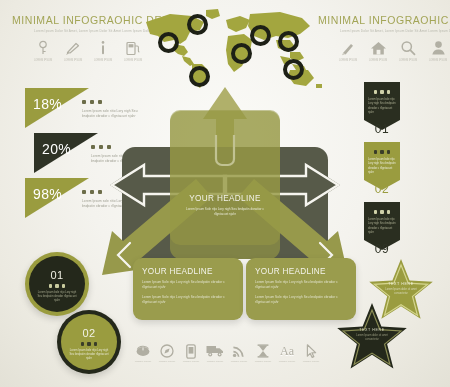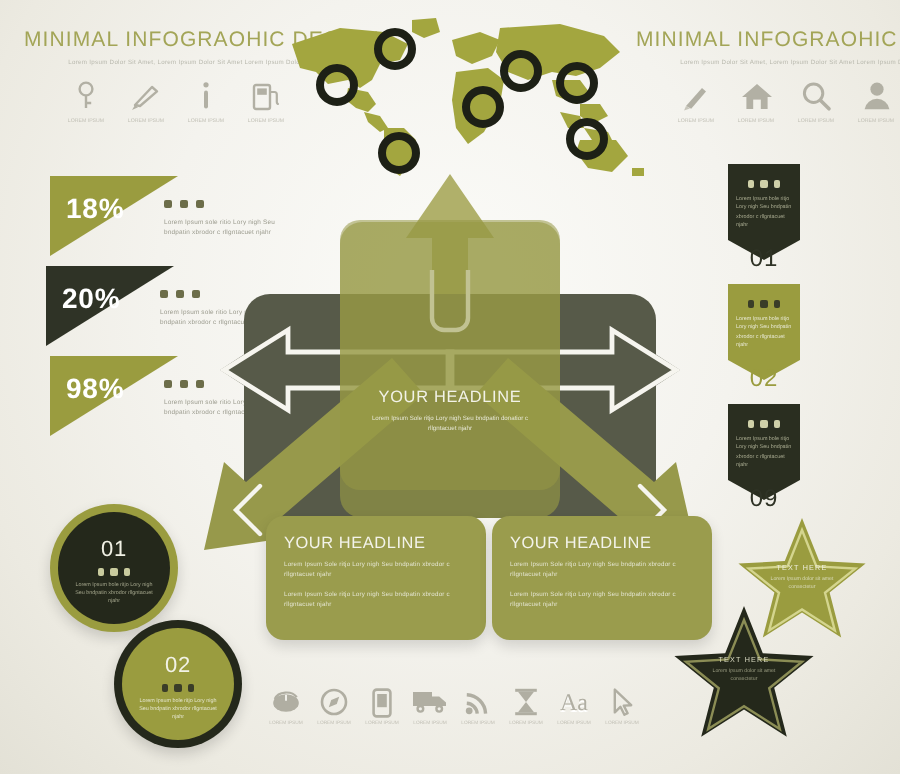"18%" .banner .pct { font-weight: 700 -> 400 }
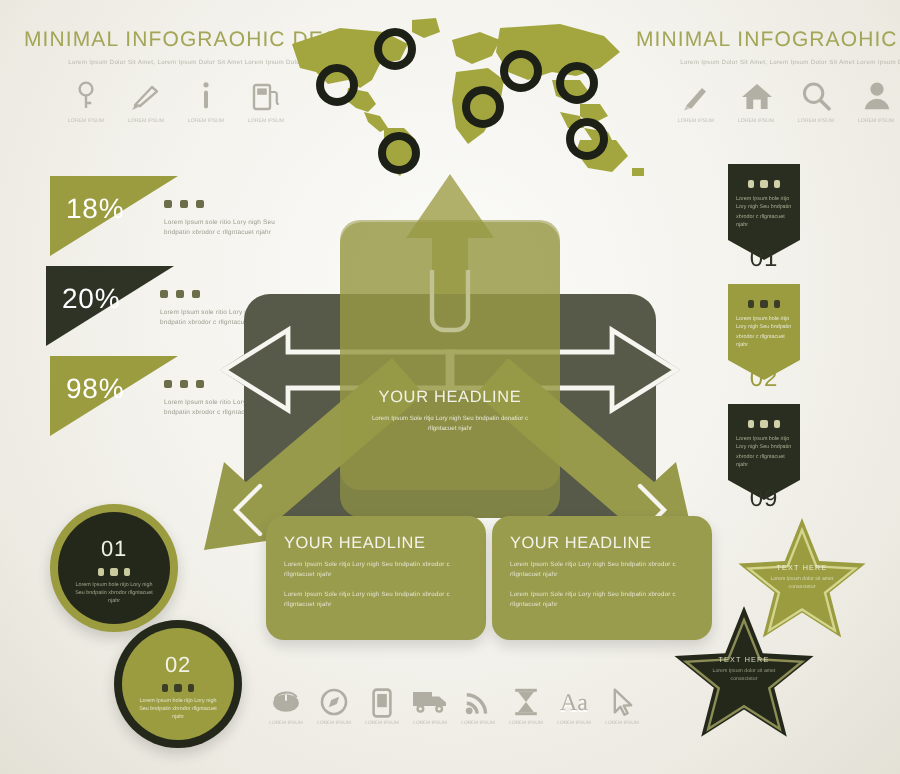"20%" div.banner { left: 23px -> 34px }
